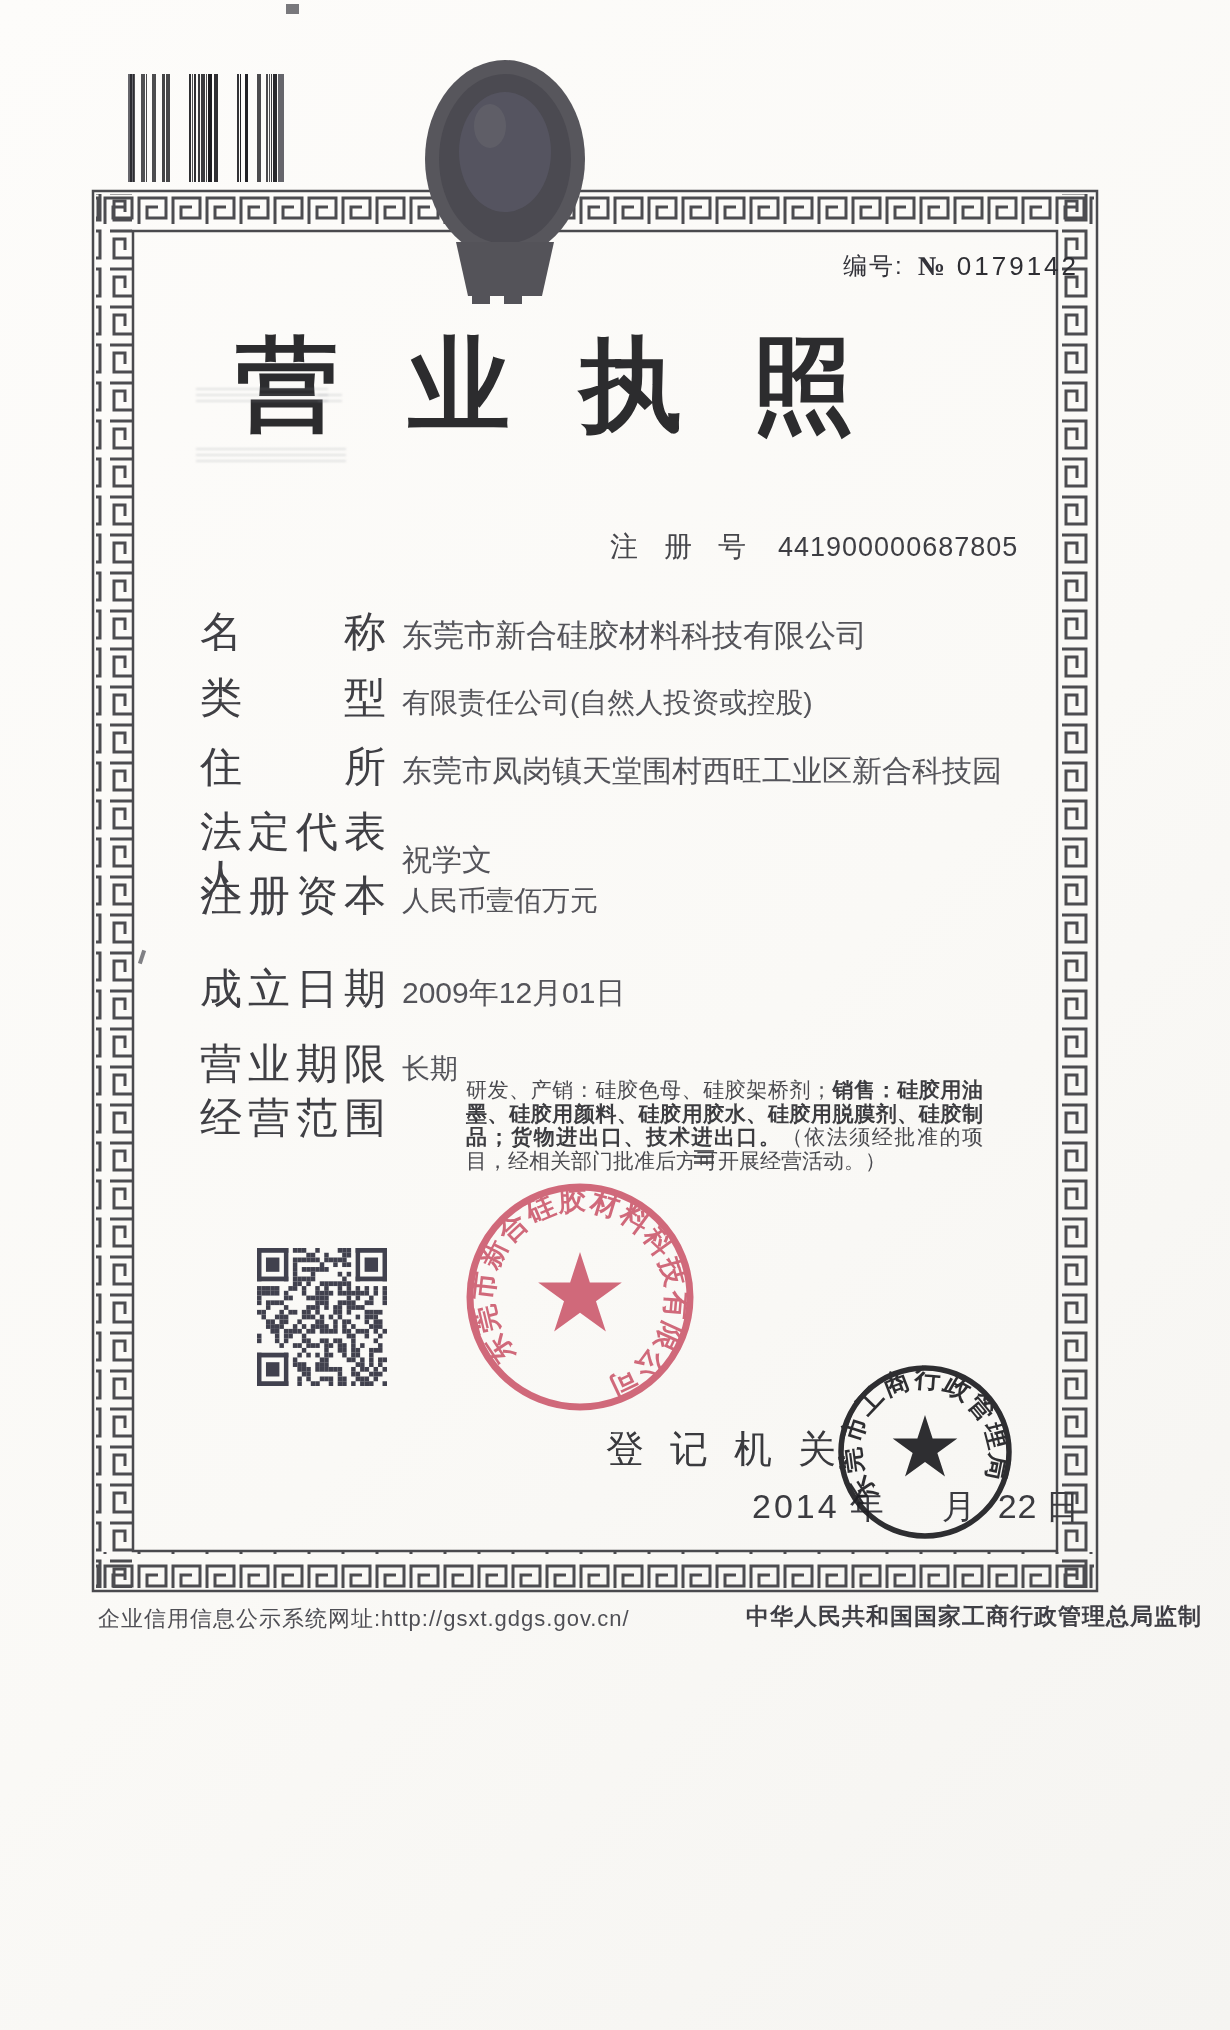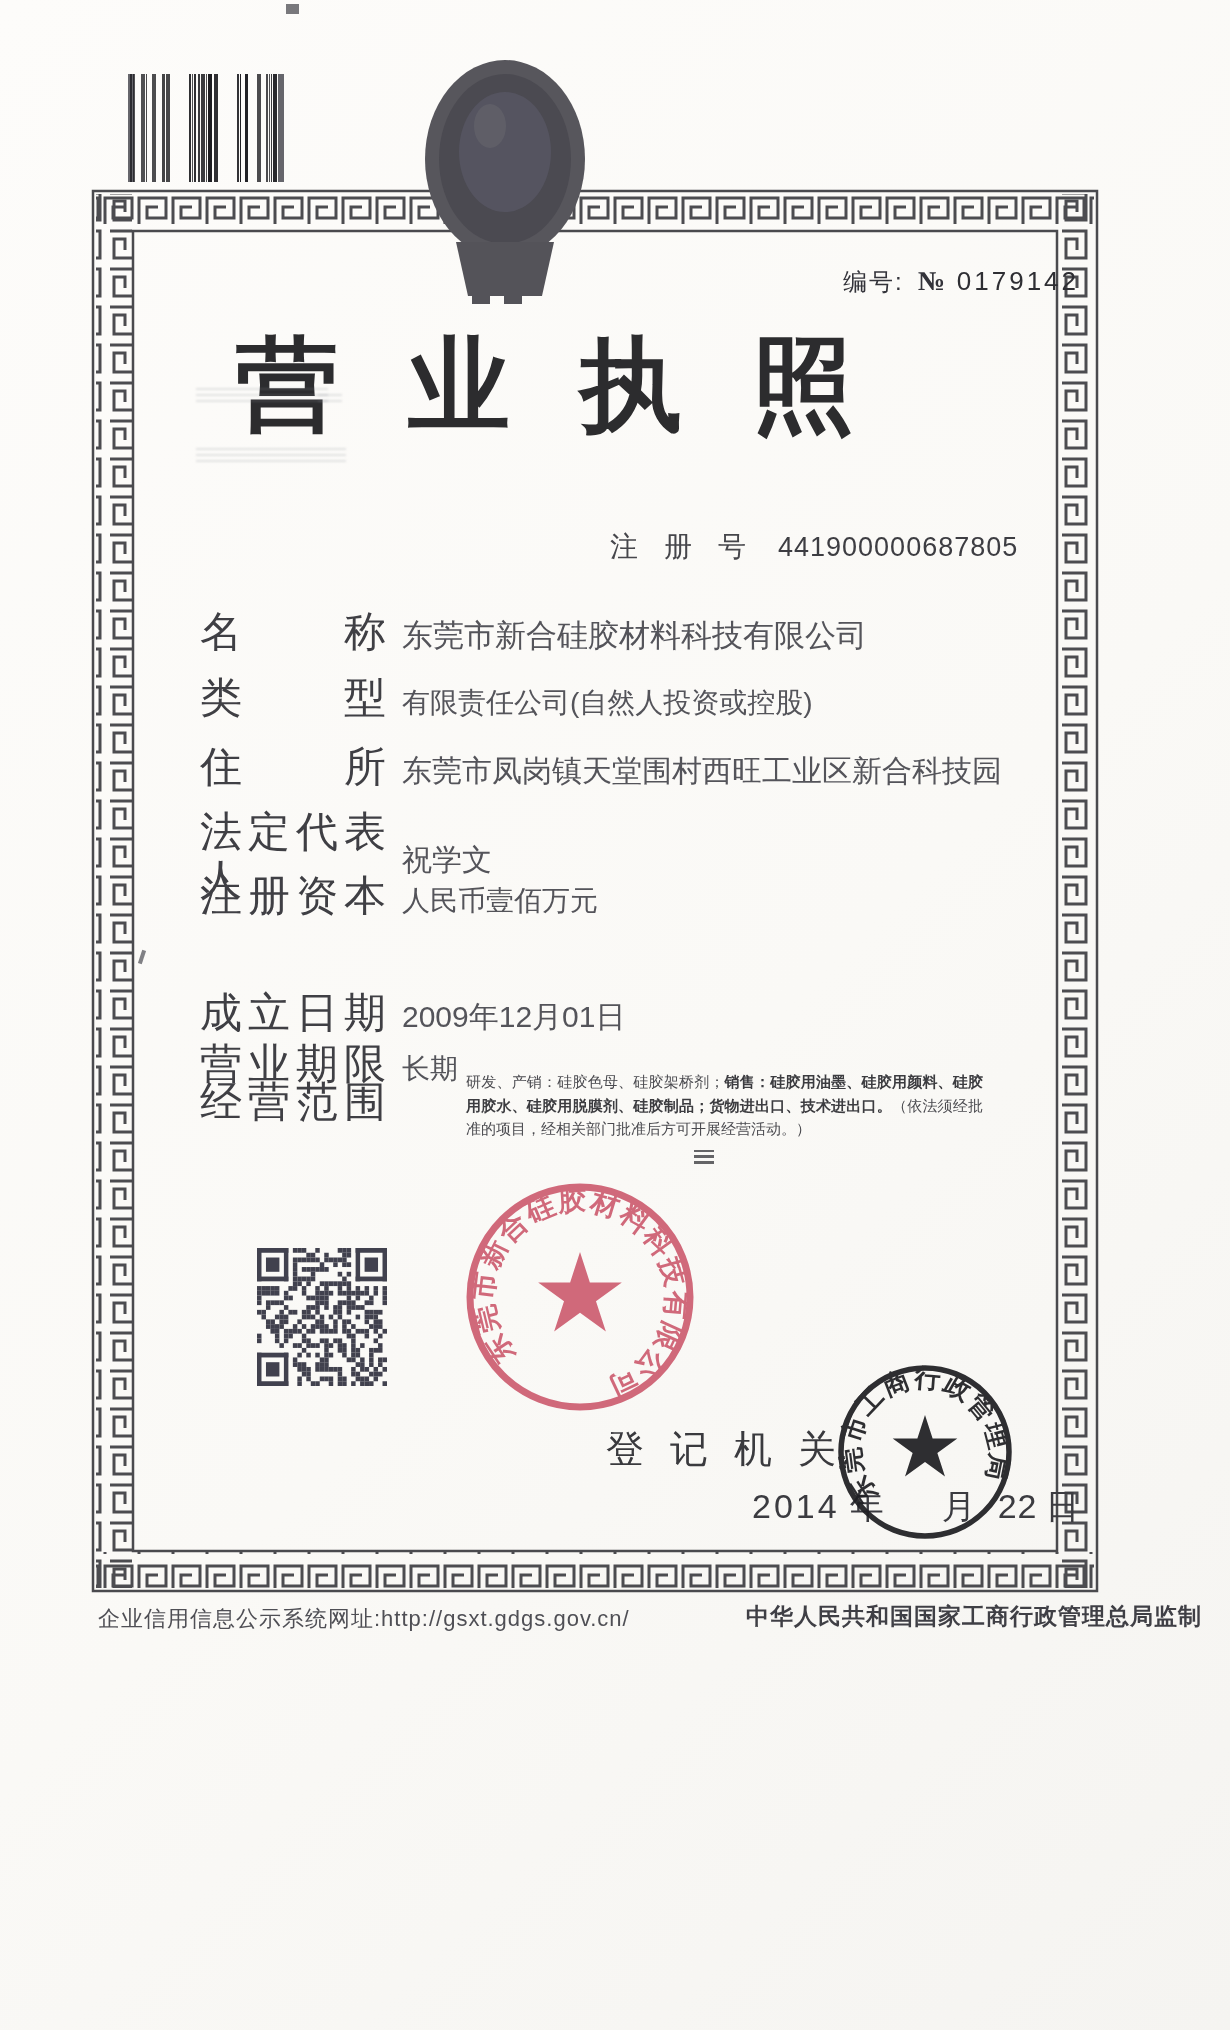"编号:" .serial { align-items: flex-start -> center; top: 266px -> 250px }
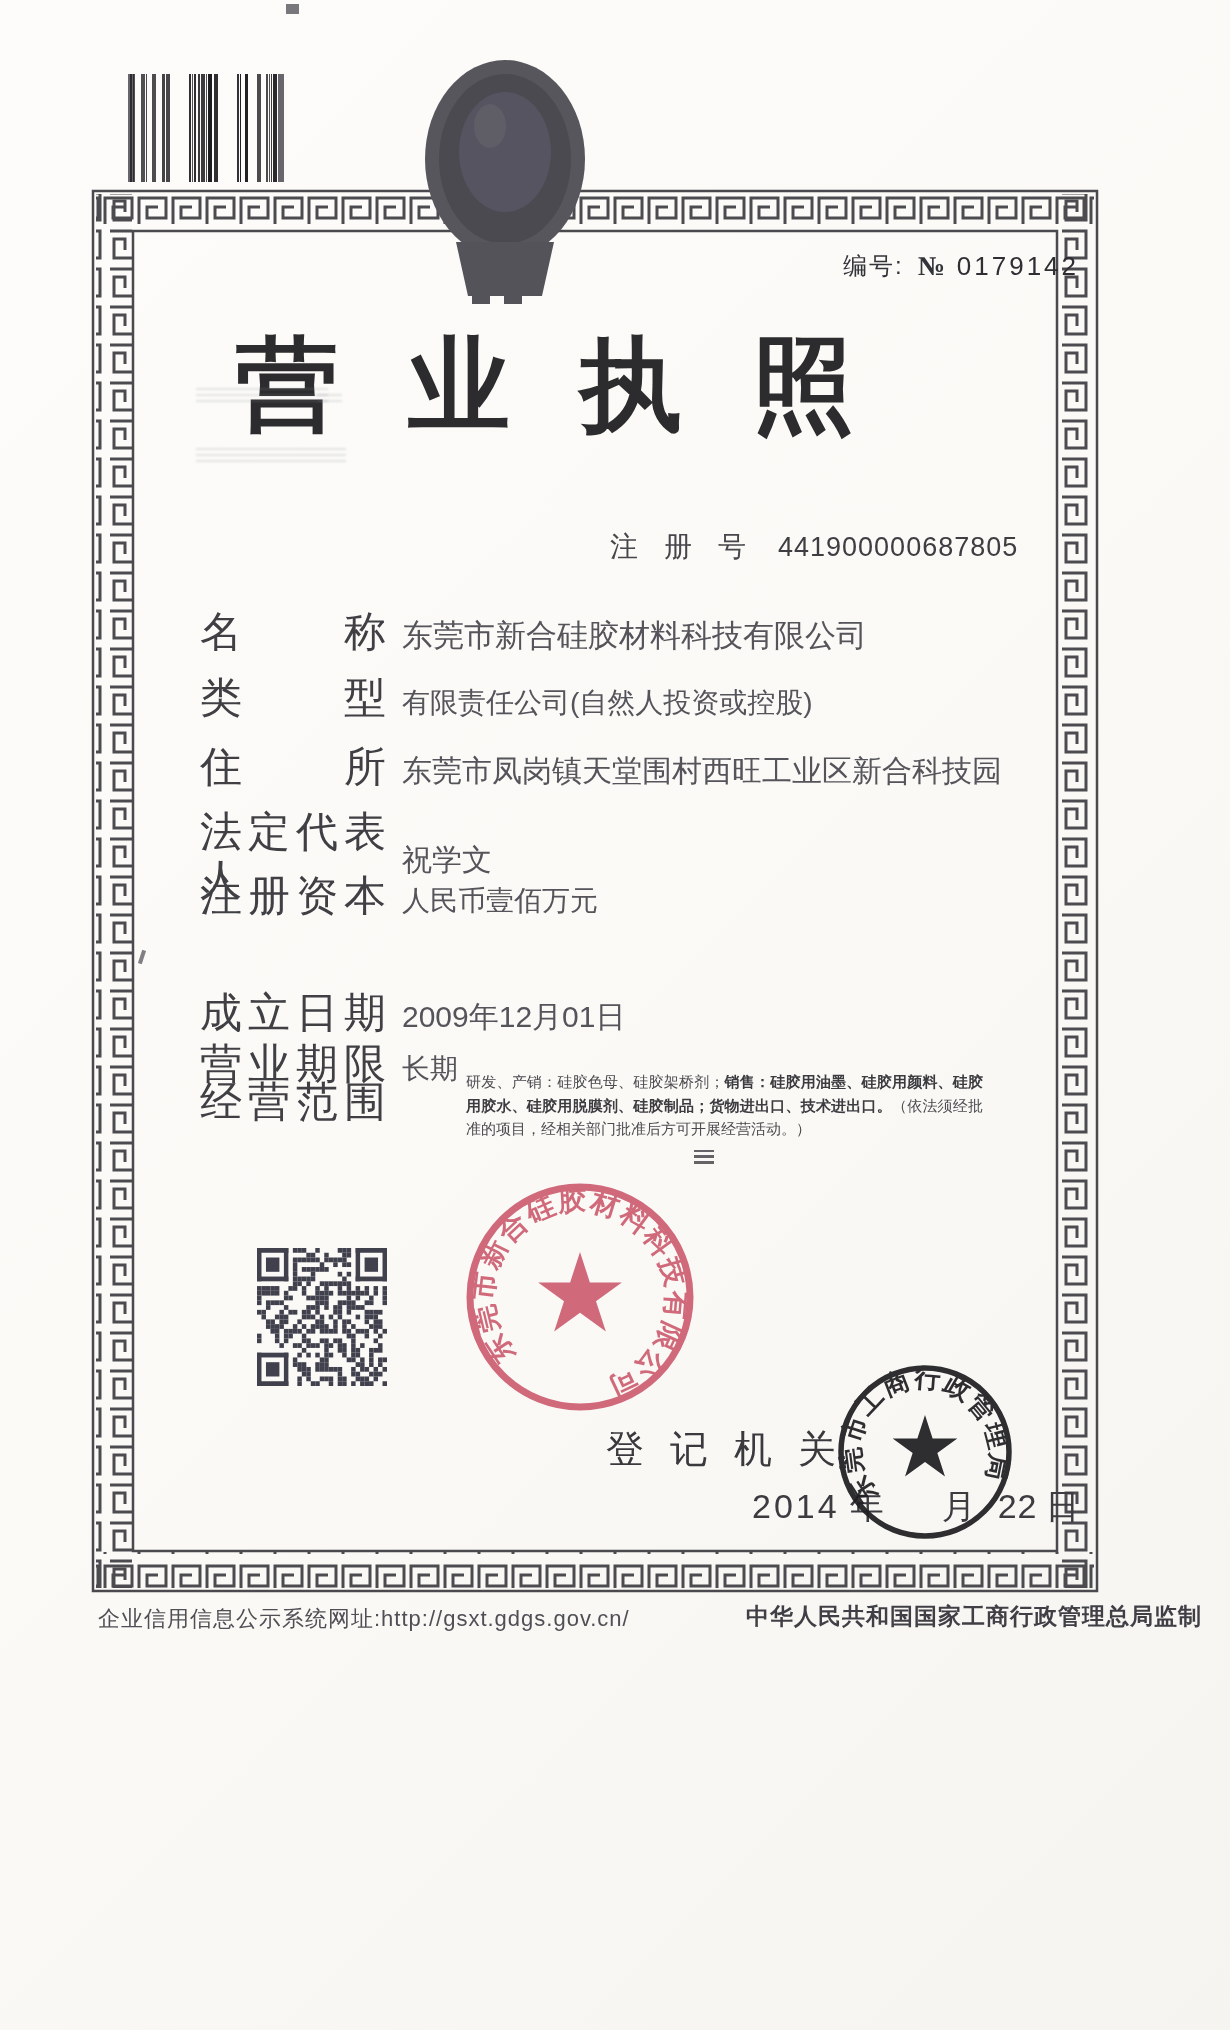"成立日期" div.row { top: 988px -> 964px }
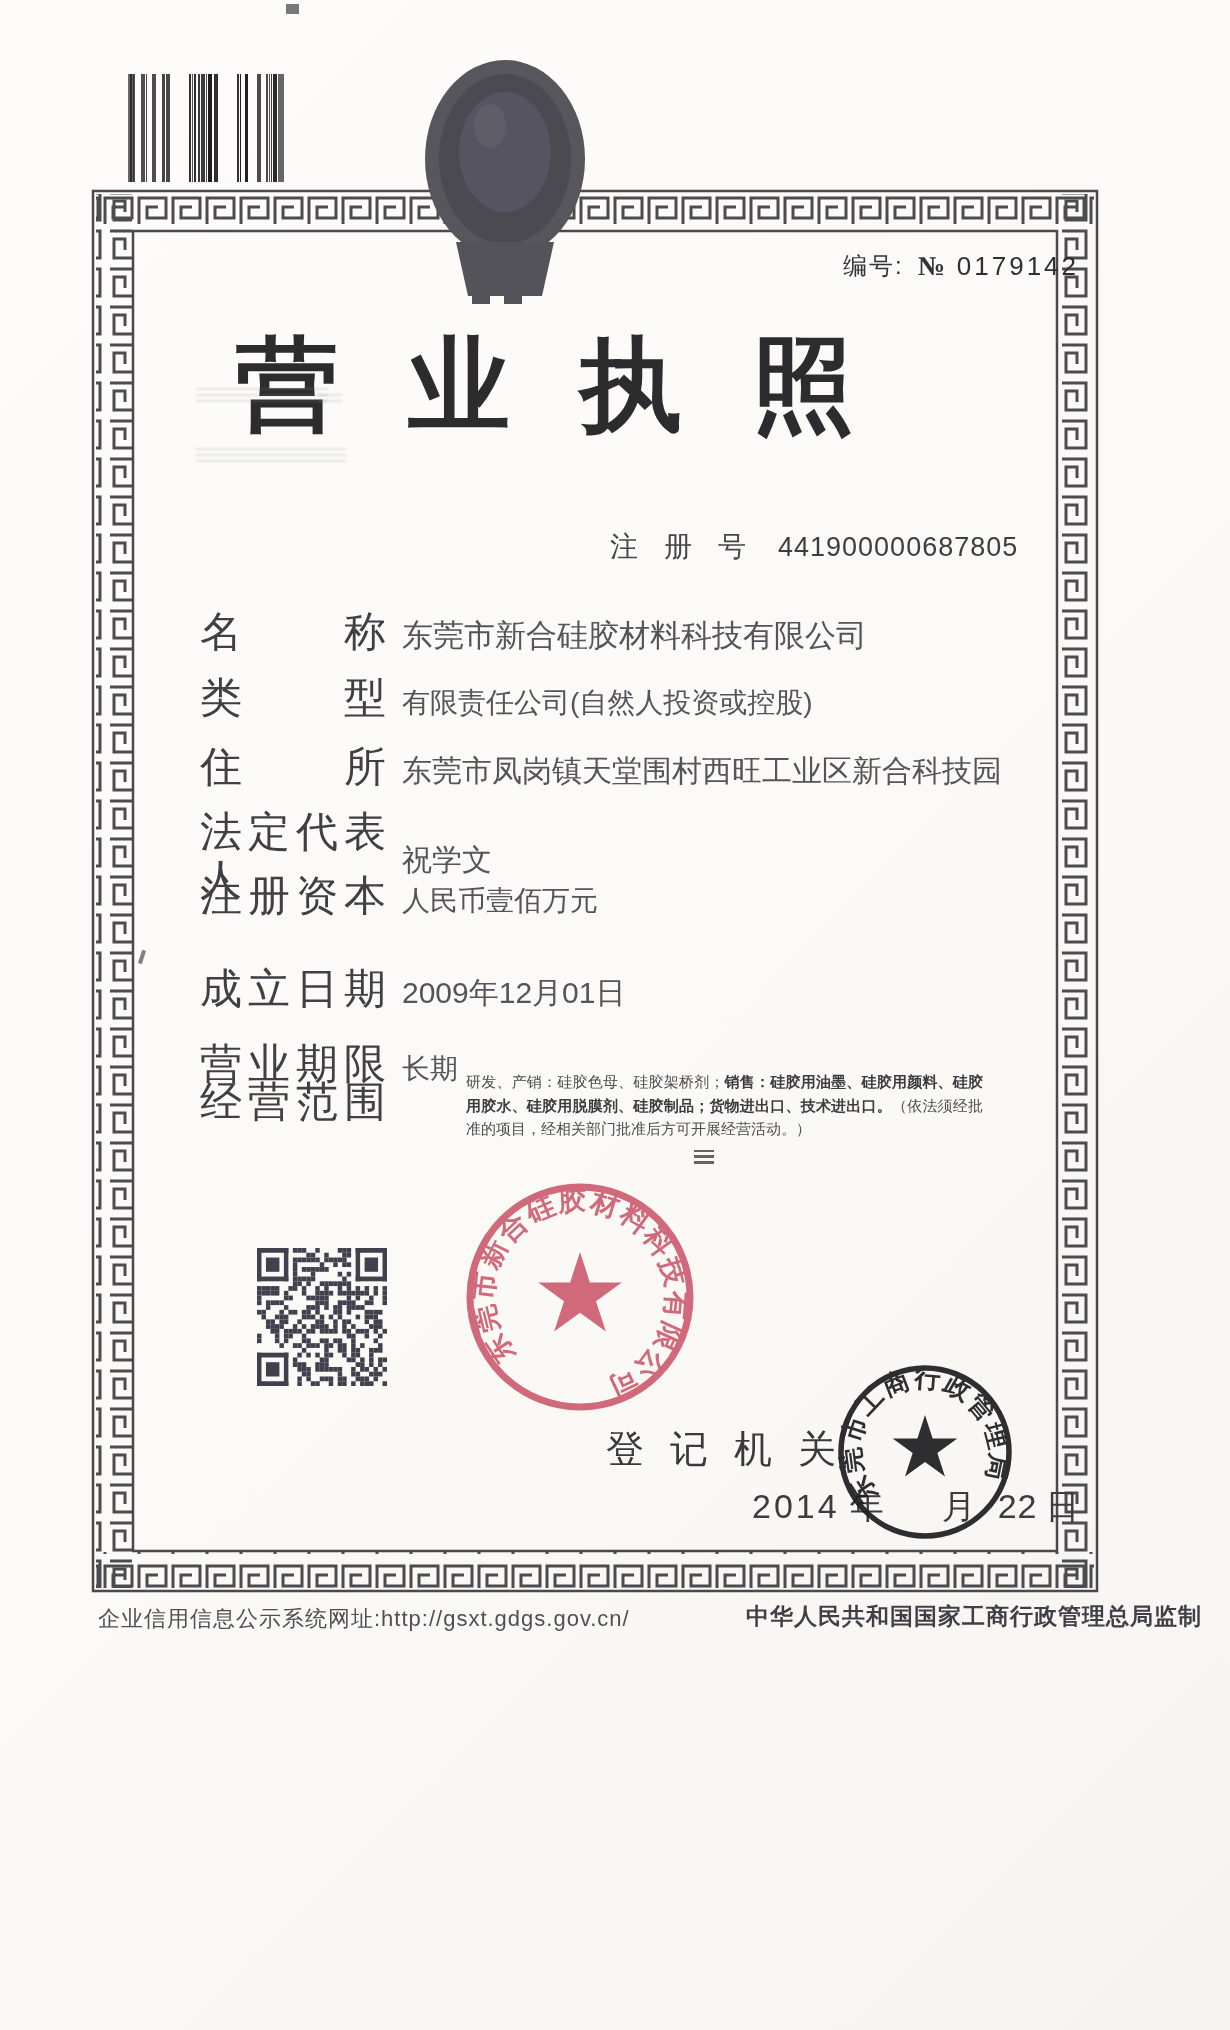"研发、产销：硅胶色母、硅胶架桥剂；销售：硅胶用油墨、硅胶用颜料、硅胶用胶水、硅胶" .scopeval { font-size: 15px -> 21px; margin-top: none -> 8px }
